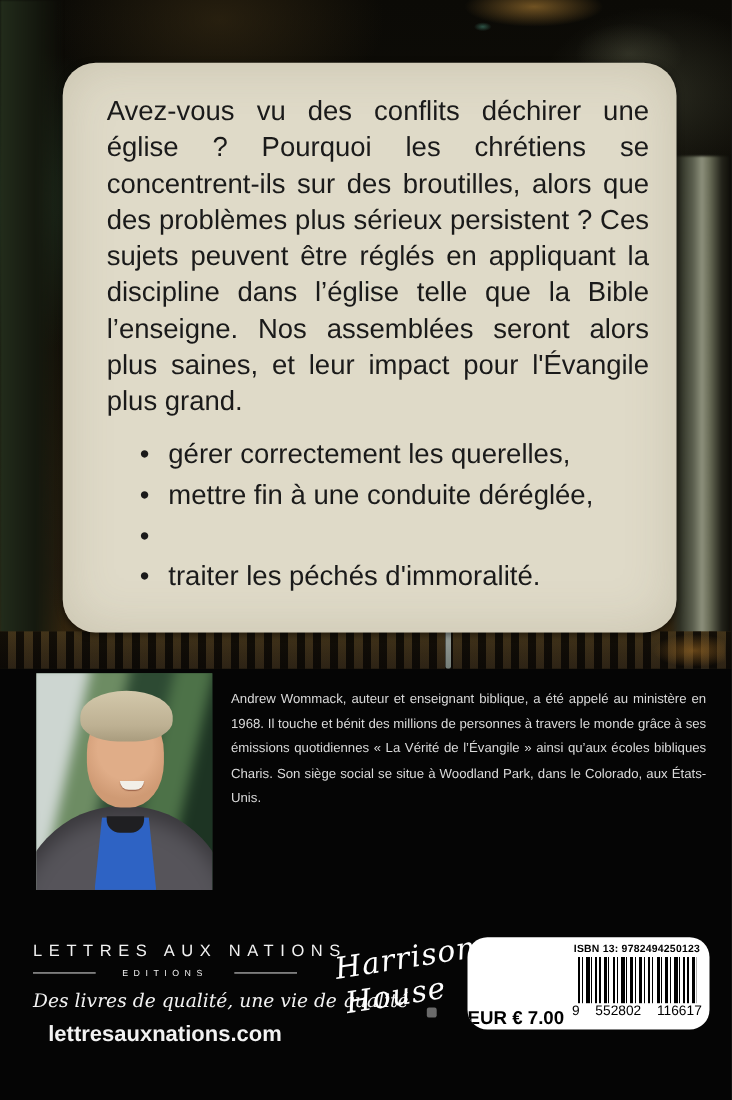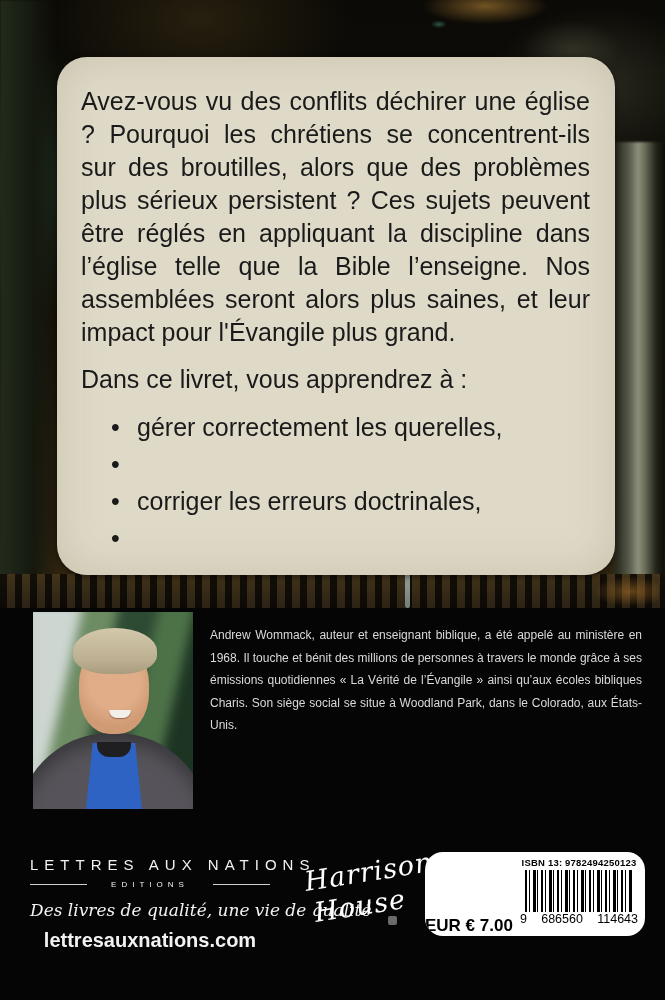"Avez-vous vu des conflits déchirer" .panel { padding: 28px 25px 0 24px -> 28px 25px 0 40px }
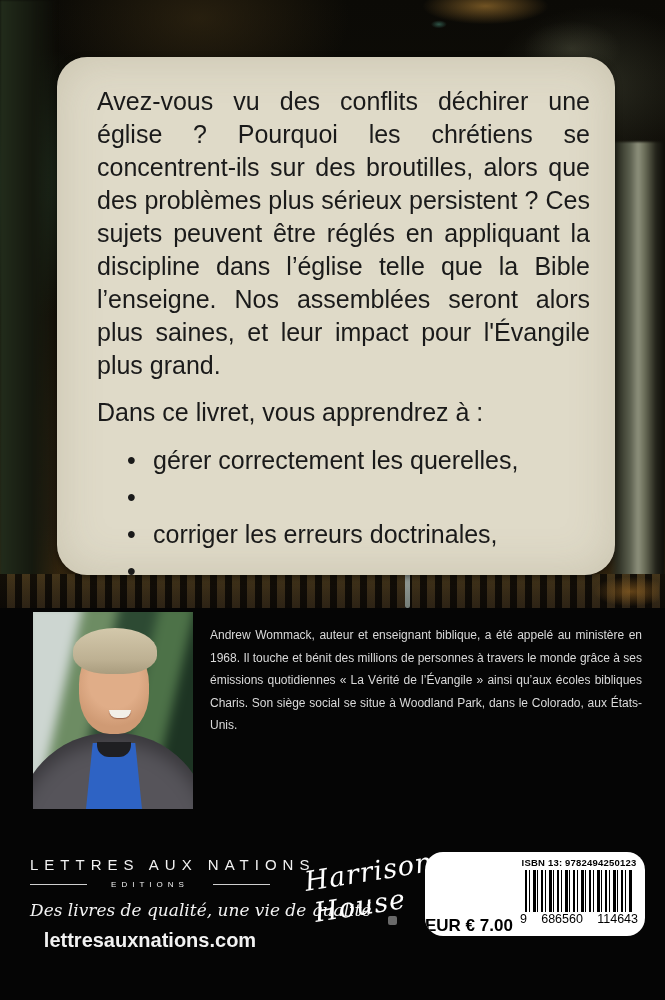"Dans ce livret, vous apprendrez" p.intro { html: <p>Dans ce livret, vous apprendrez à :</p> -> none }
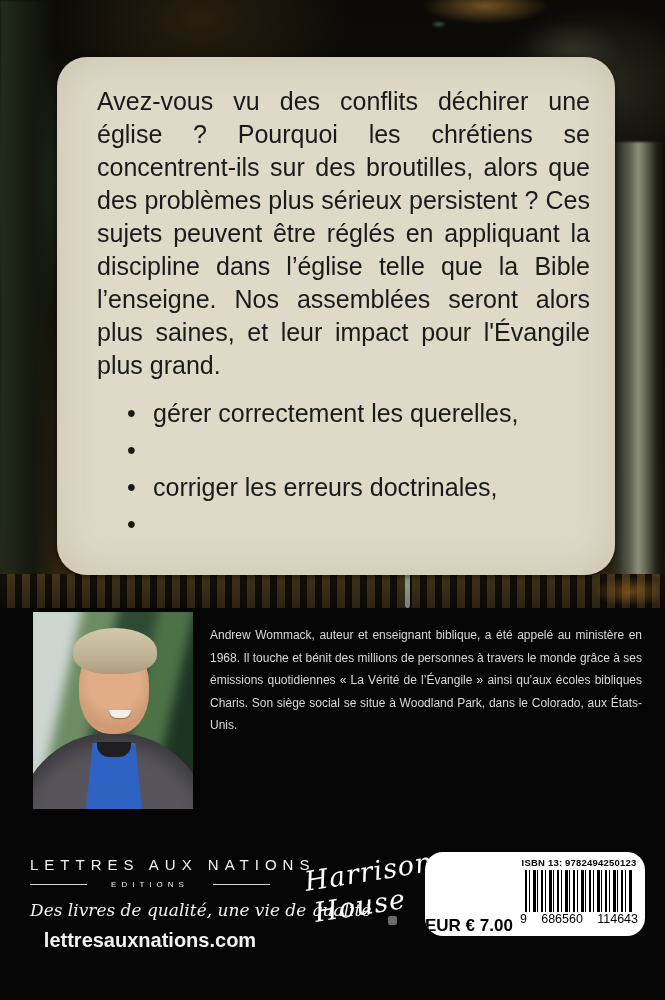"mettre fin à une conduite" span { html: none -> <span>mettre fin à une conduite déréglée,</span> }
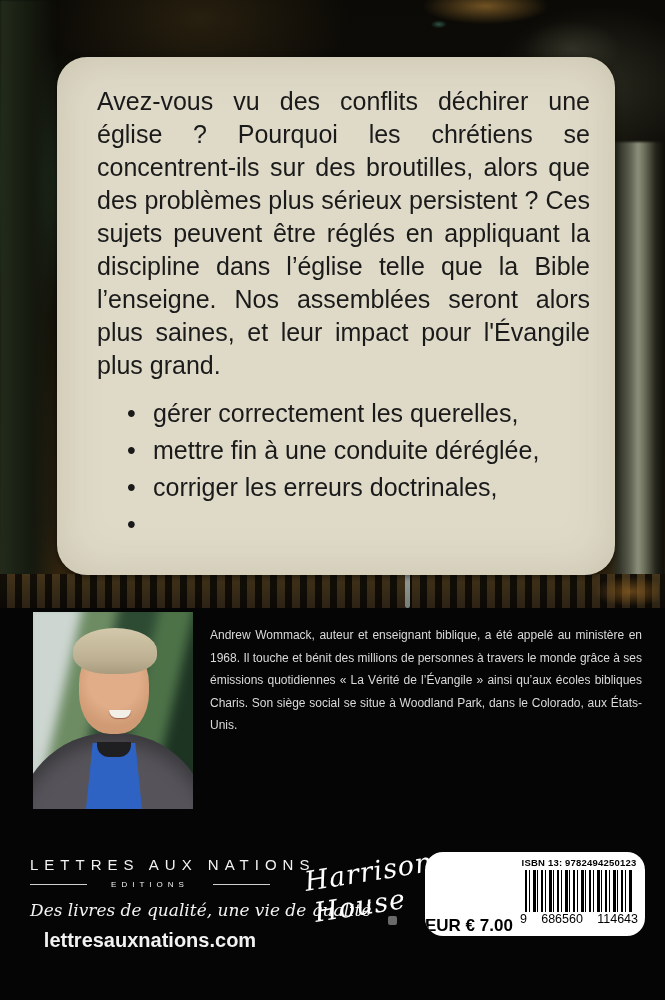"corriger les erreurs doctrinales," span { html: <span>corriger les erreurs doctrinales,</span> -> none }
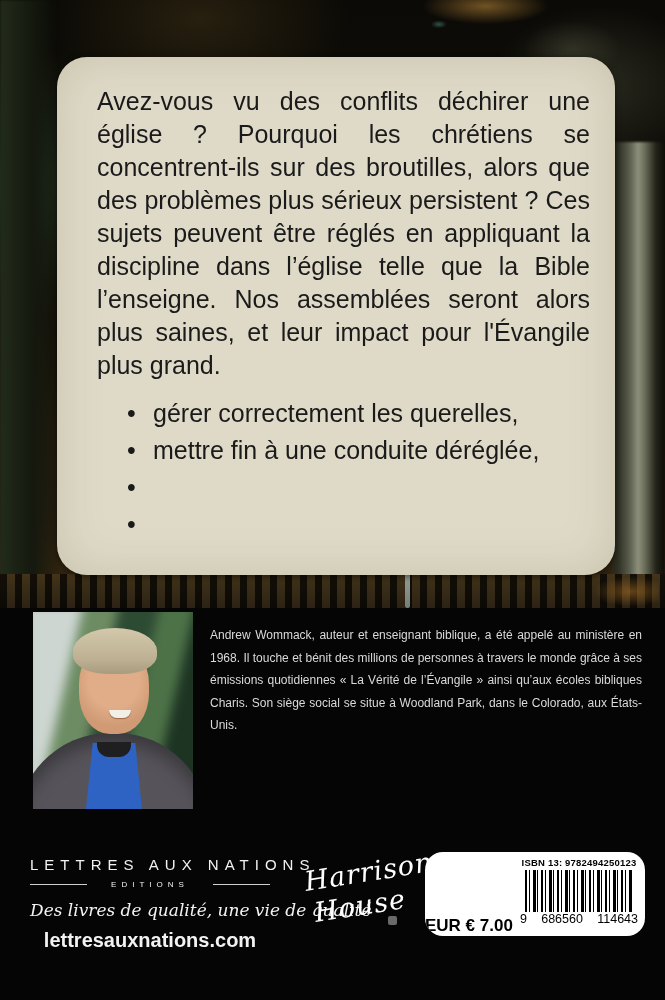"traiter les péchés d'immoralité." span { html: none -> <span>traiter les péchés d'immoralité.</span> }
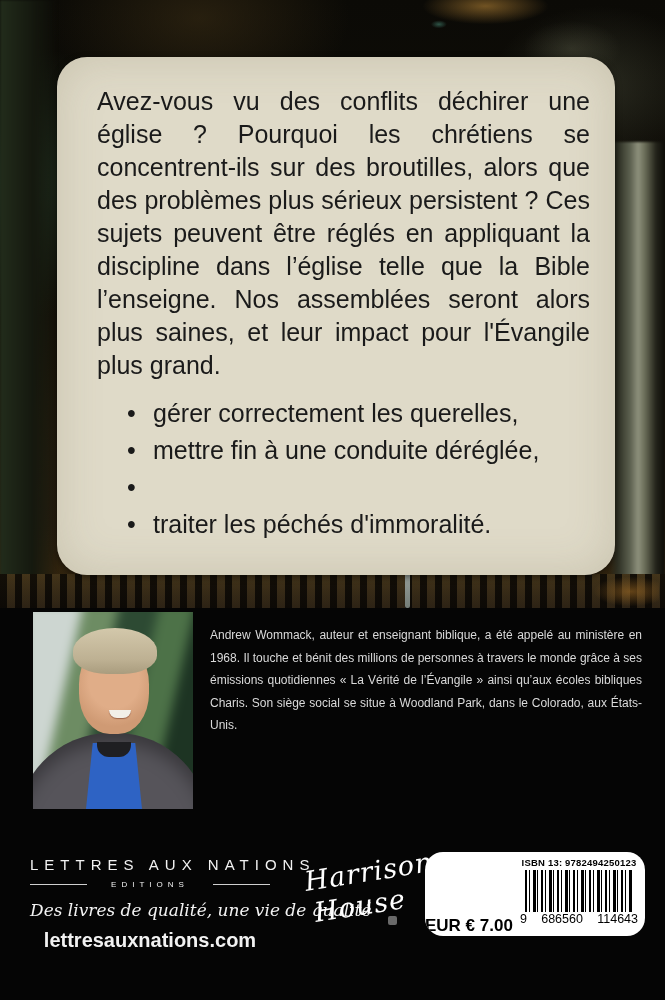"686560" span { text: 686560 -> 552802 }
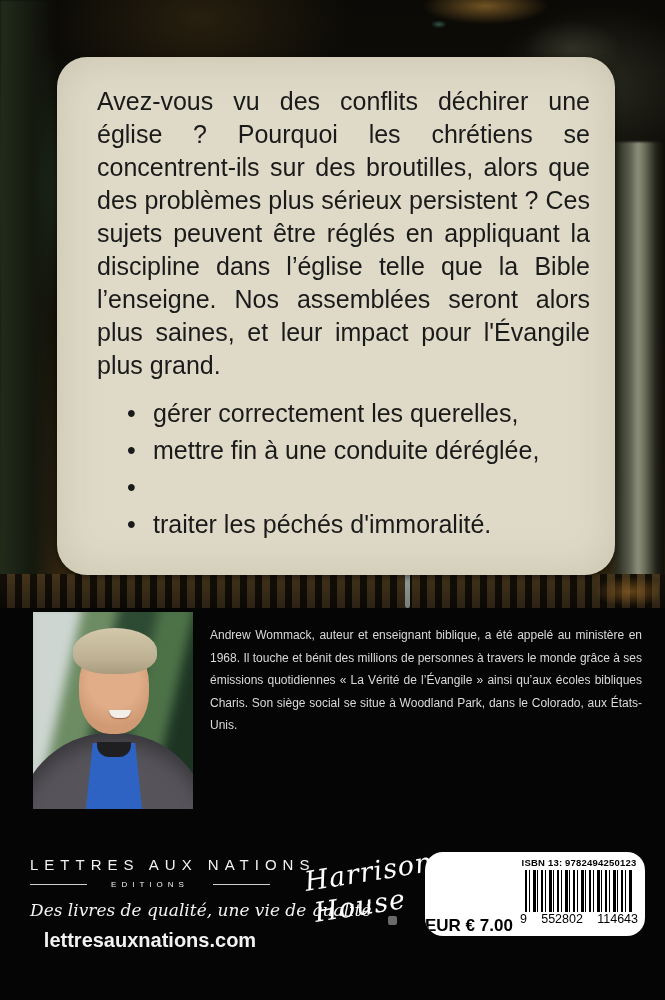"114643" span { text: 114643 -> 116617 }
